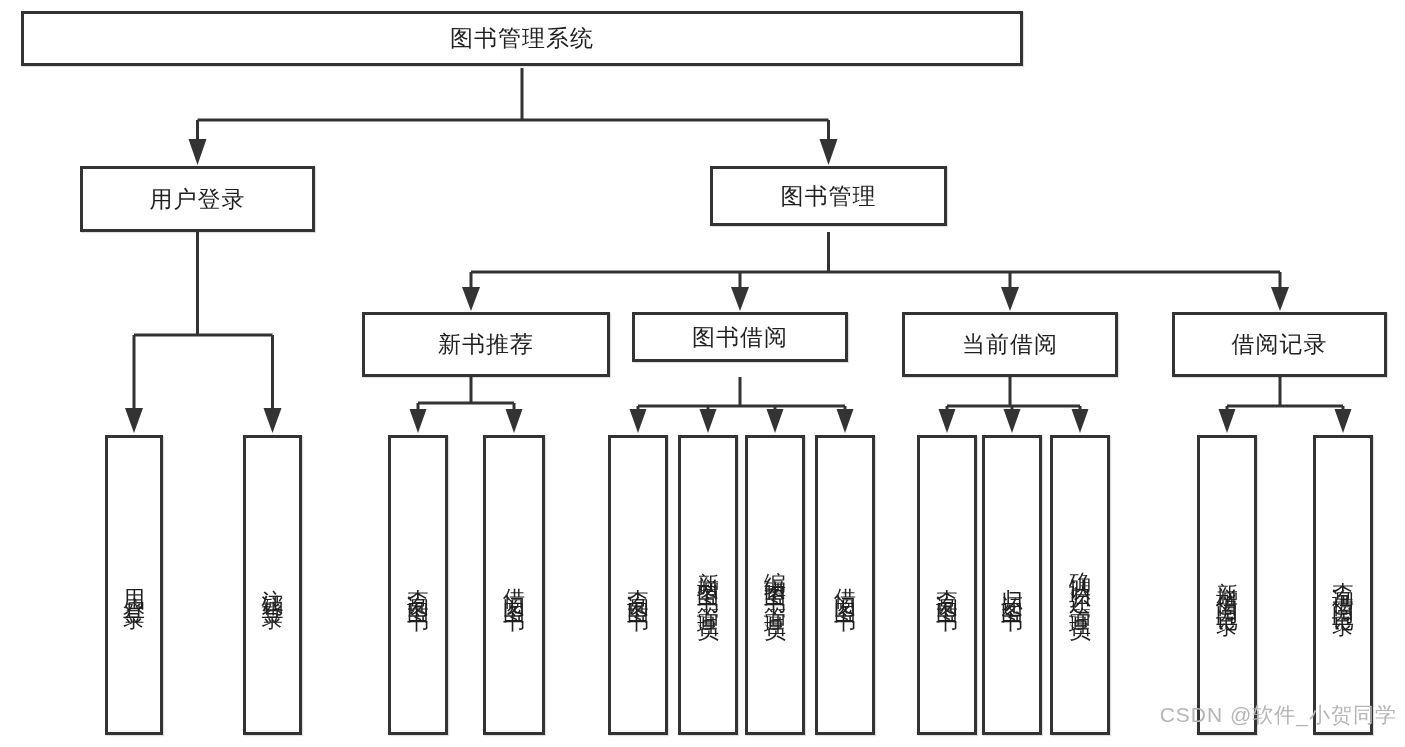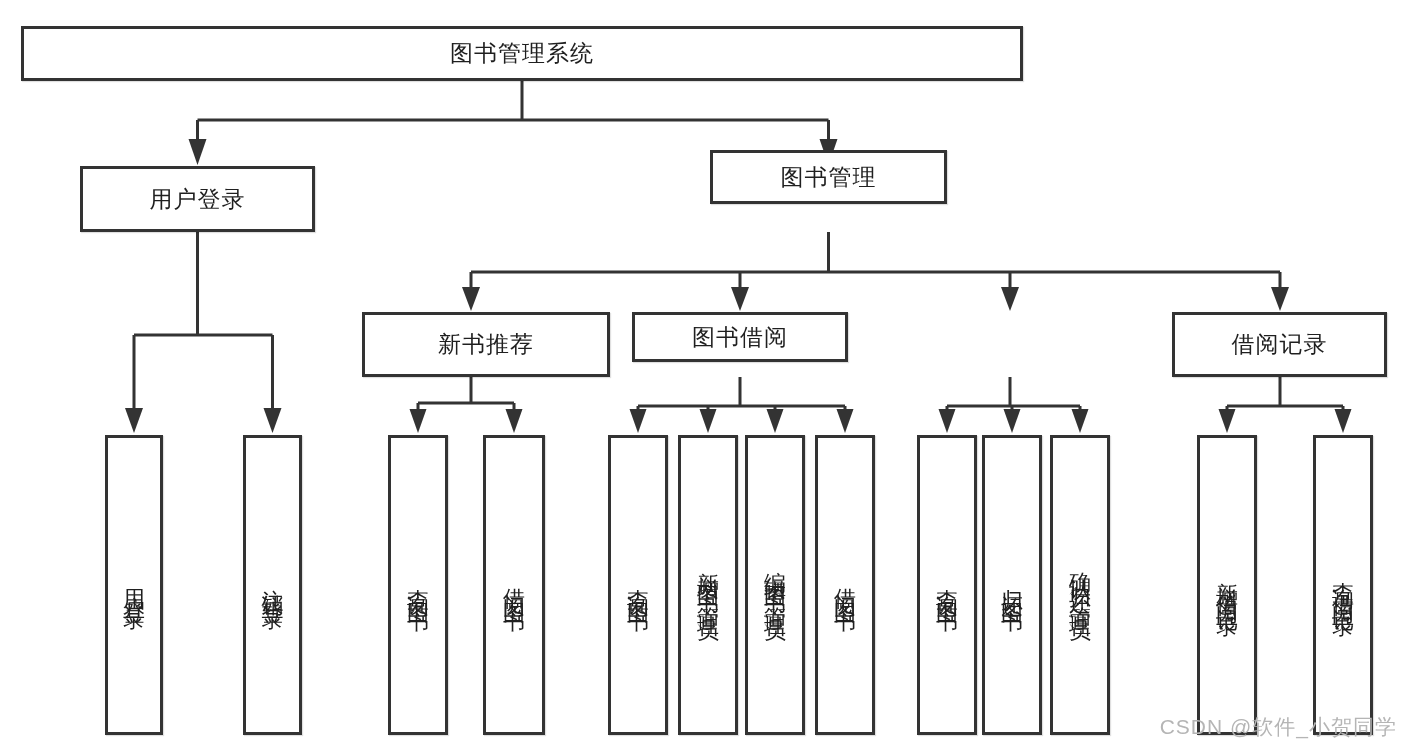"图书管理系统" div.node { top: 26px -> 11px }
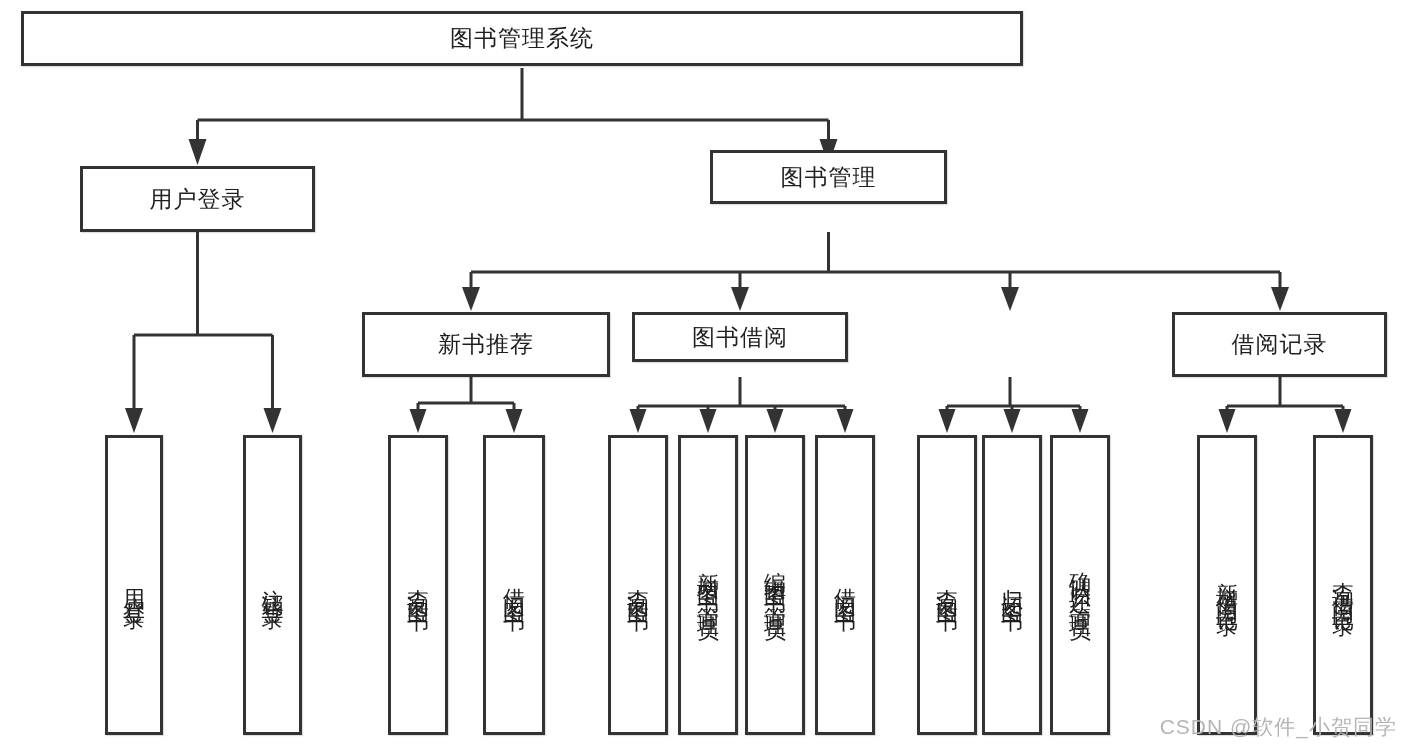"图书管理" div.node { height: 54px -> 60px; top: 150px -> 166px }
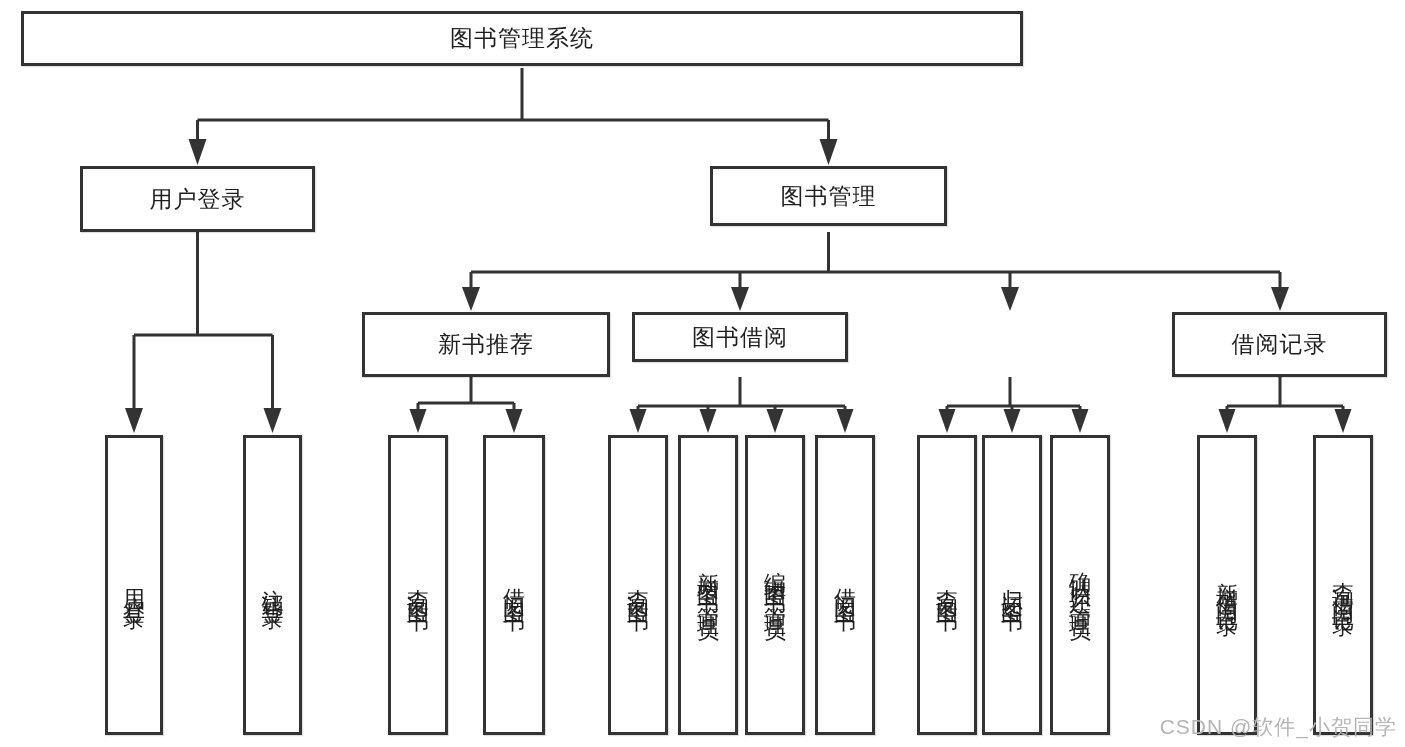"当前借阅" div.node { html: none -> <div> <span>当前借阅</span> </div> }
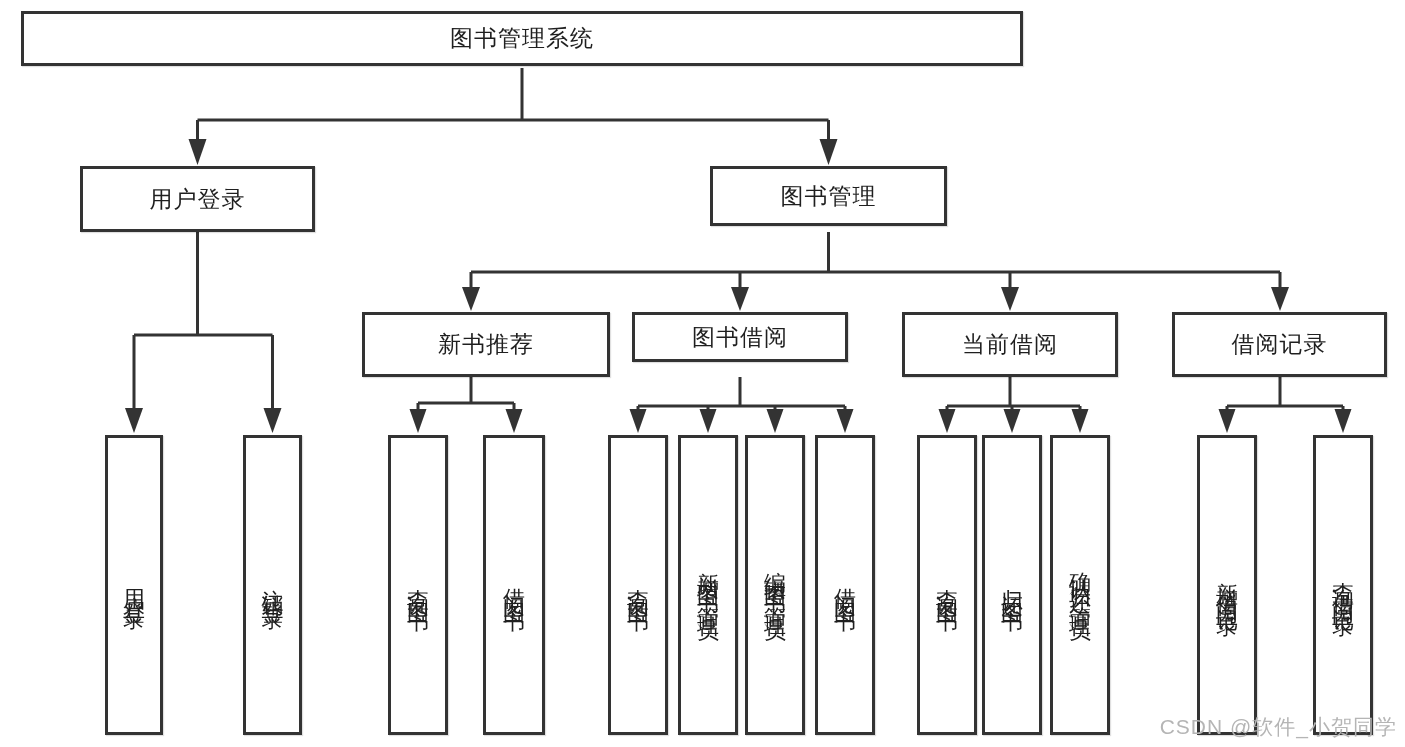"CSDN @软件_小贺同学" .watermark { bottom: 6px -> 18px }
